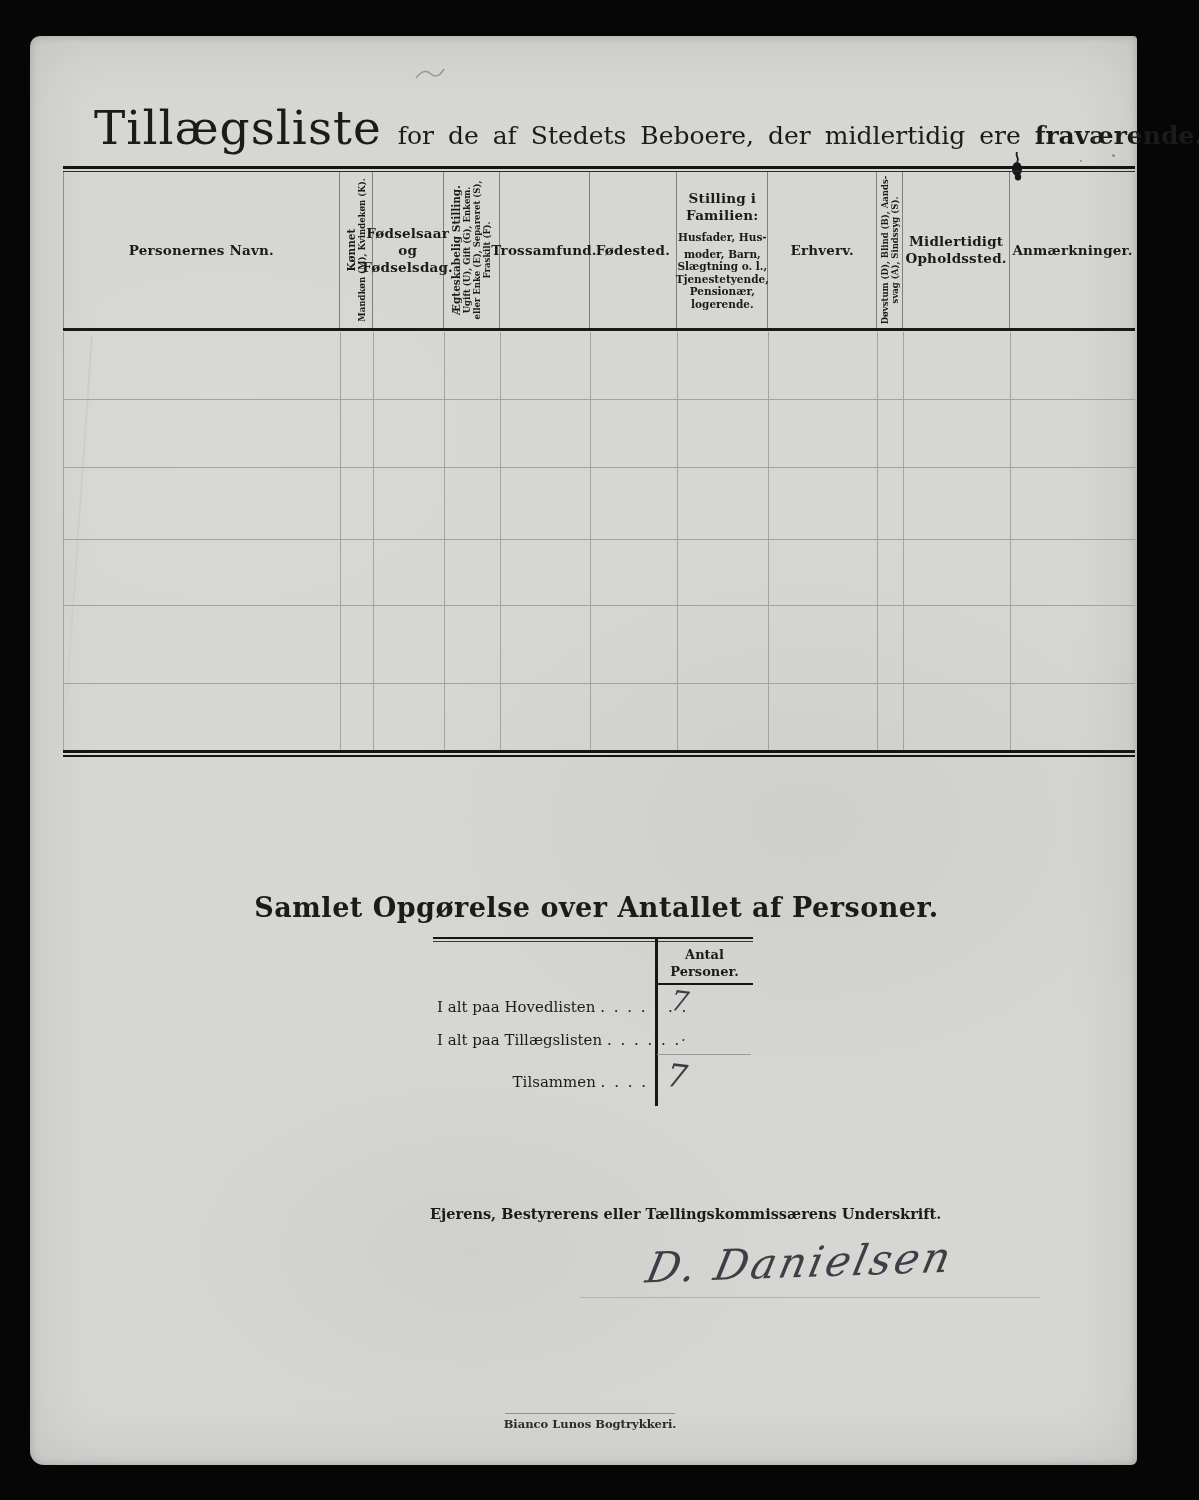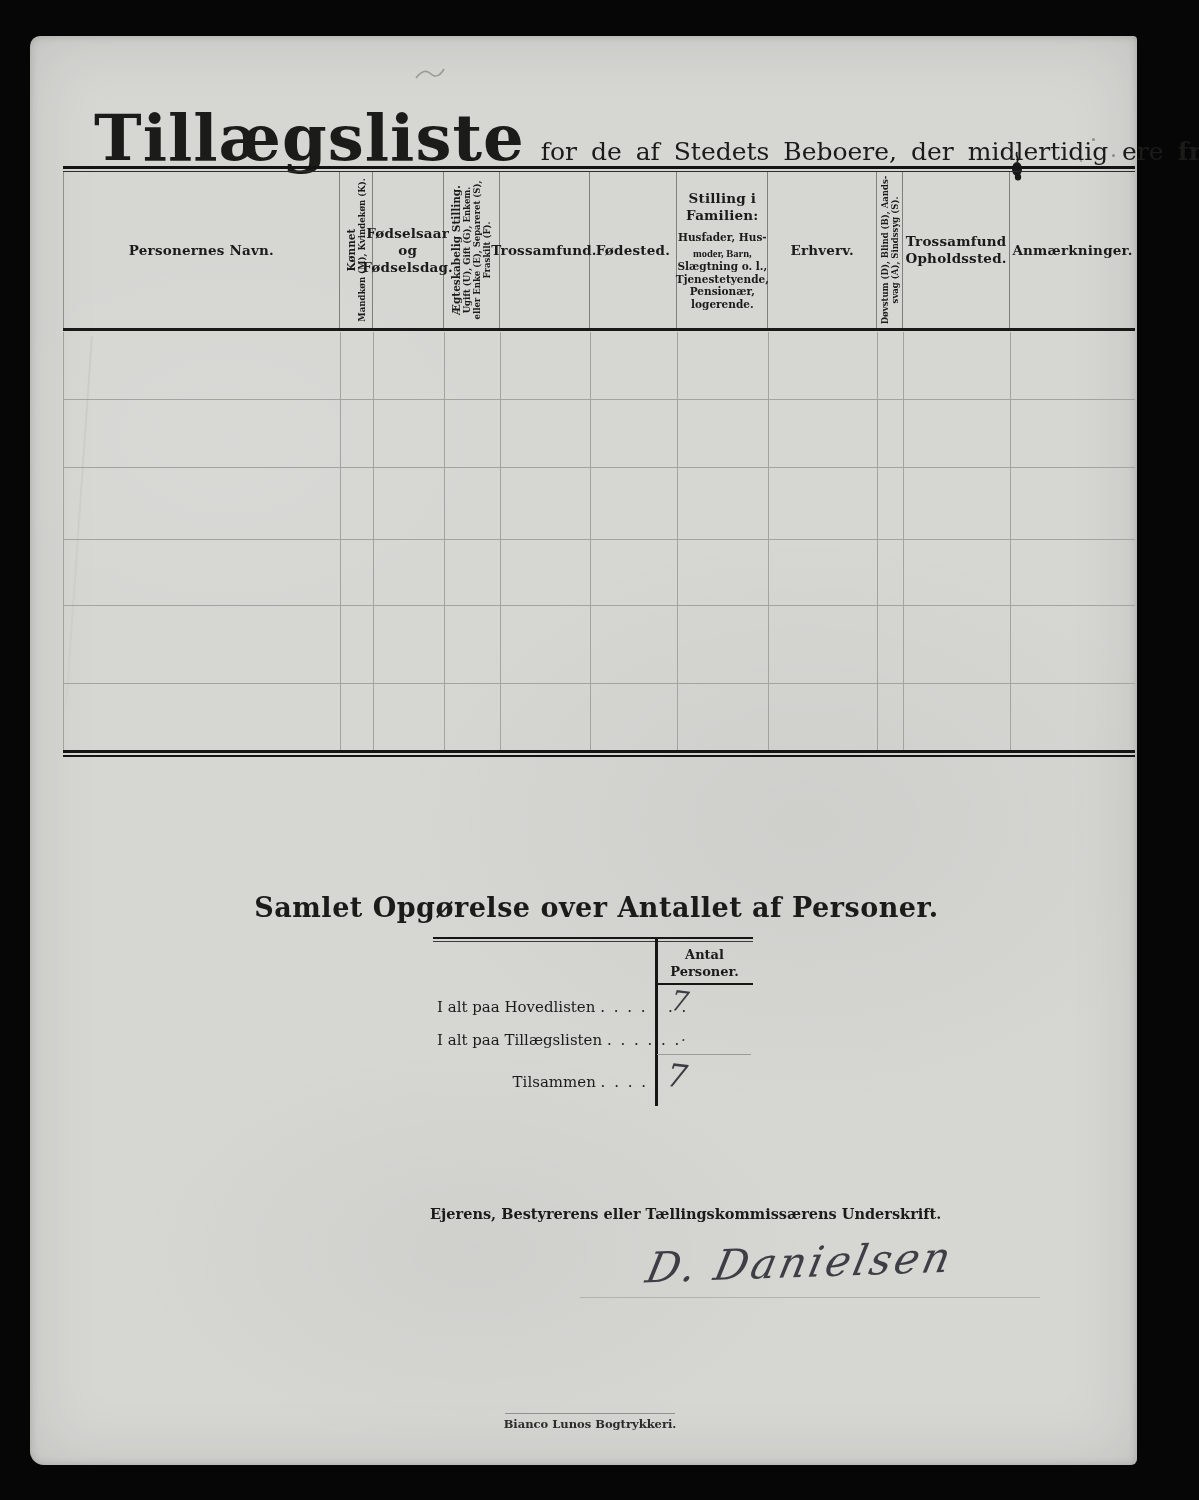"Tillægsliste" .title-main { font-size: 64px -> 47px; font-weight: bold -> normal }
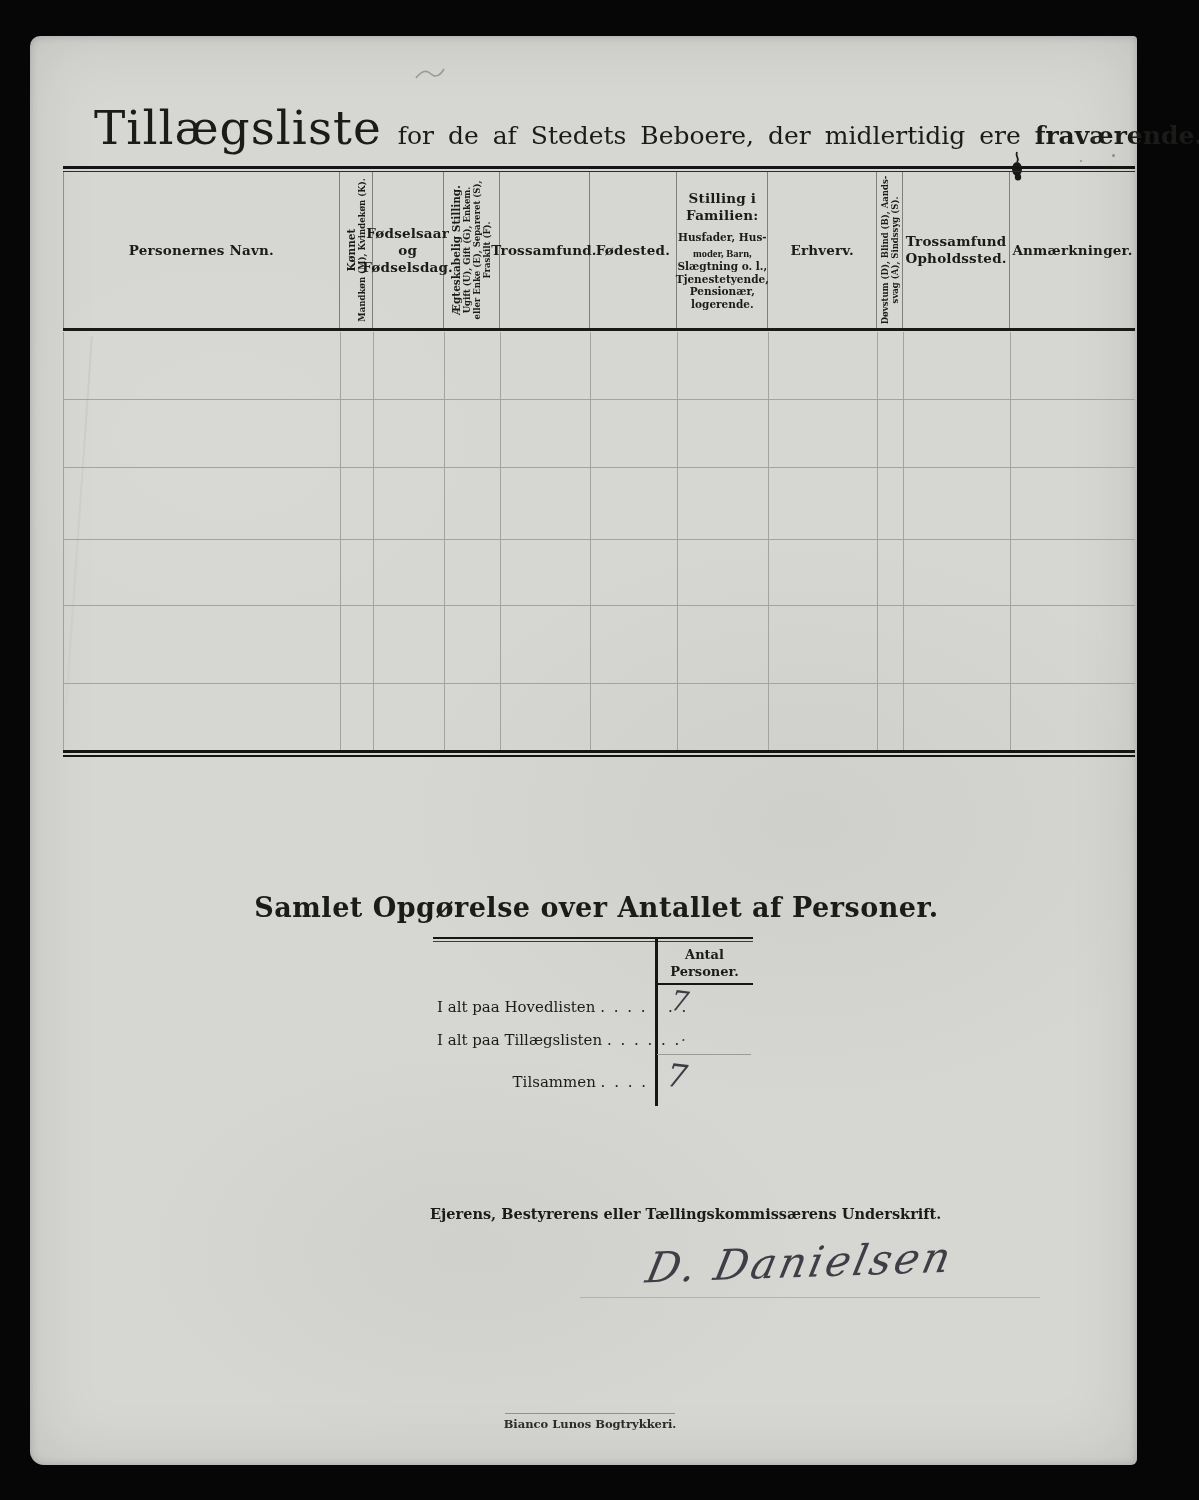"Trossamfund" span.th-main { text: Trossamfund -> Midlertidigt }
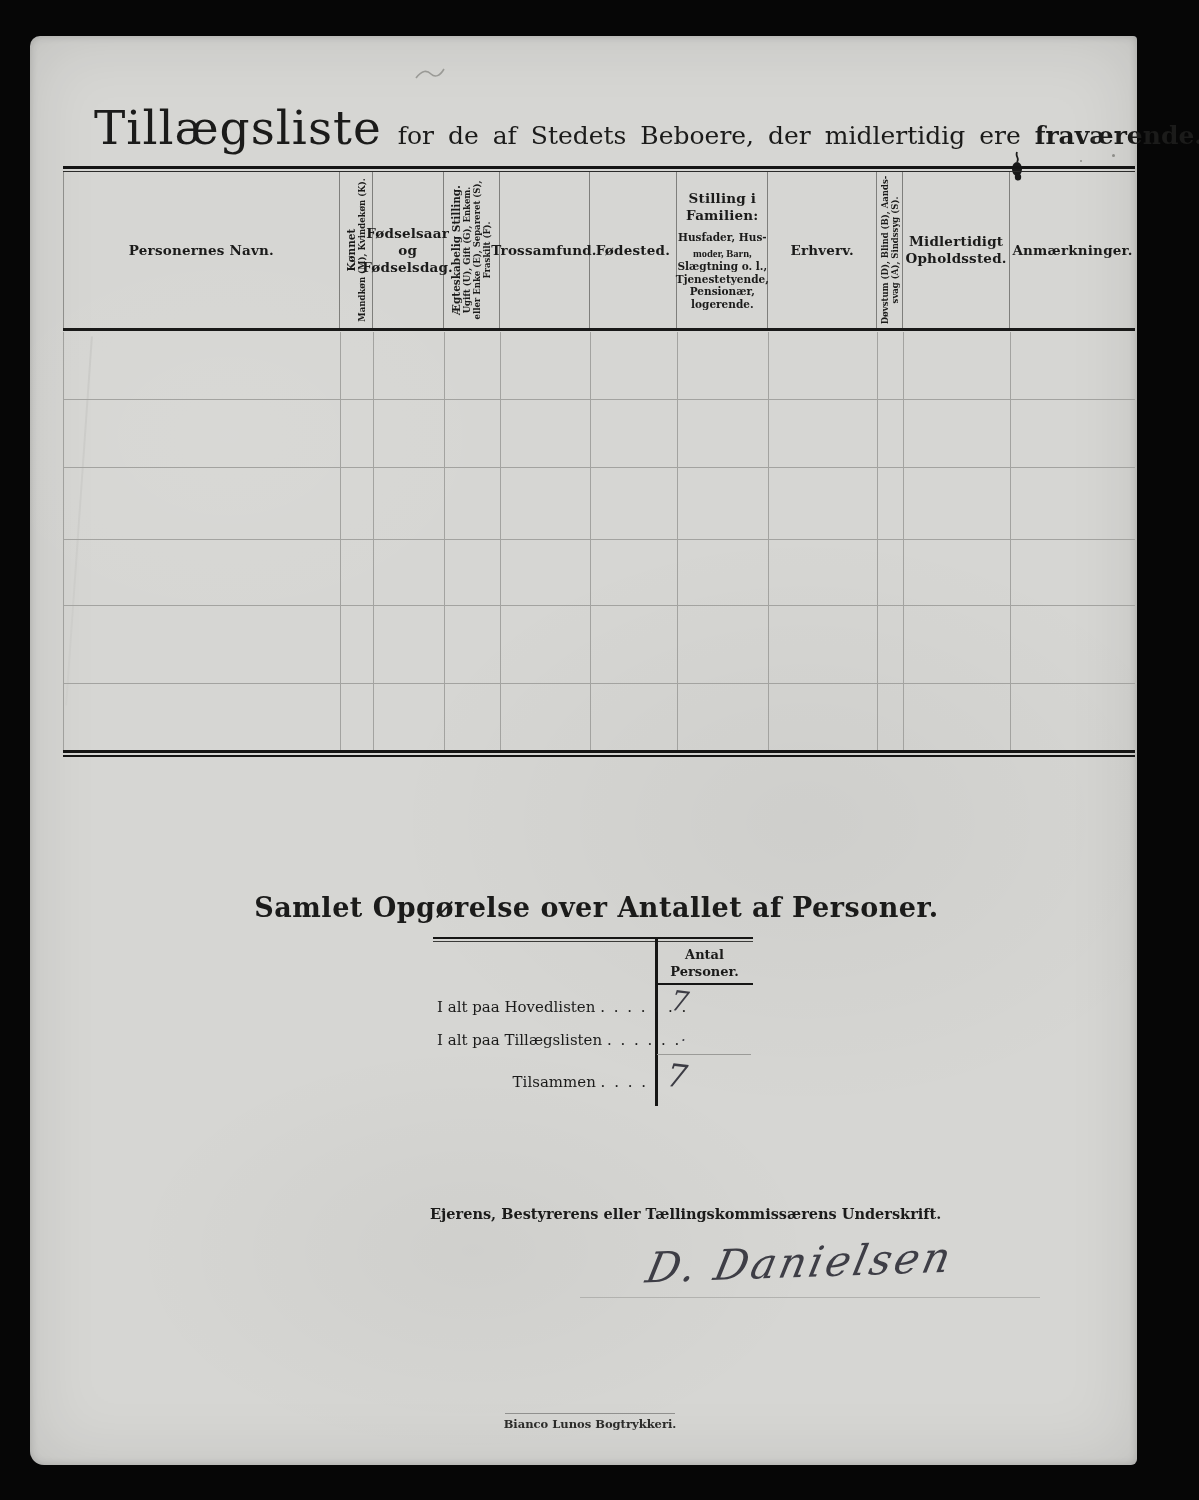"moder, Barn," span.th-sub { font-family: Liberation Serif, serif -> none }
